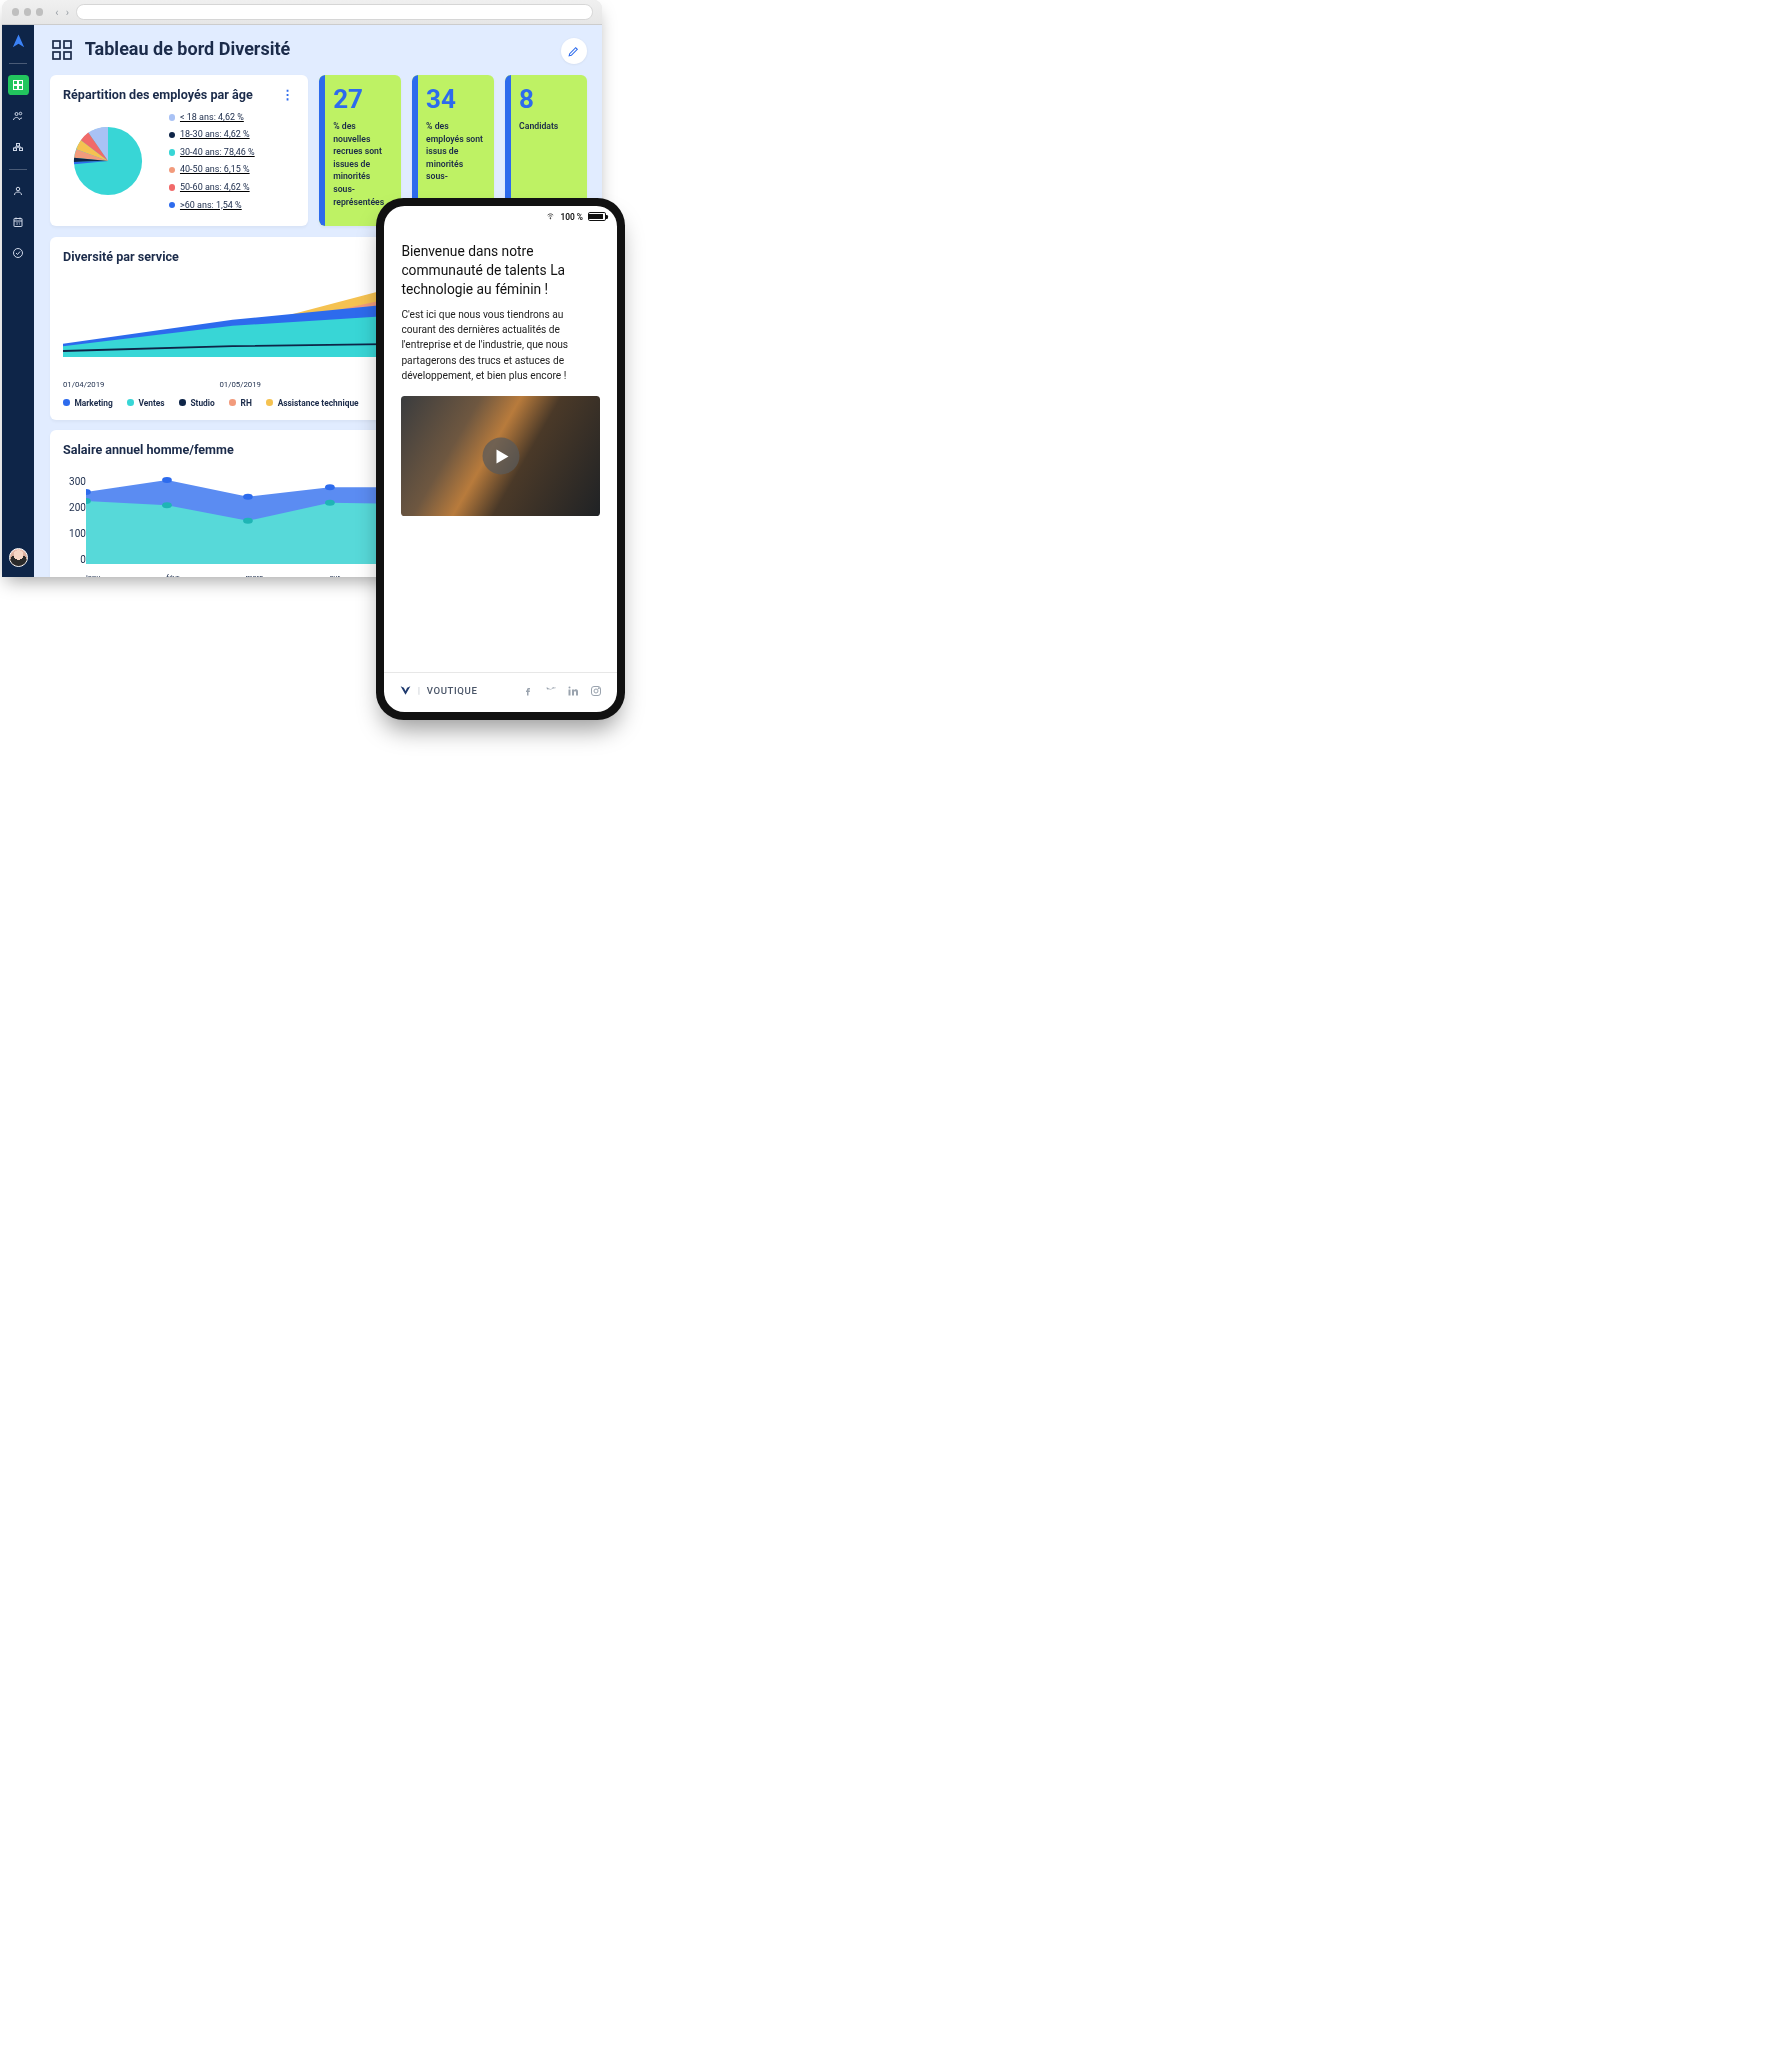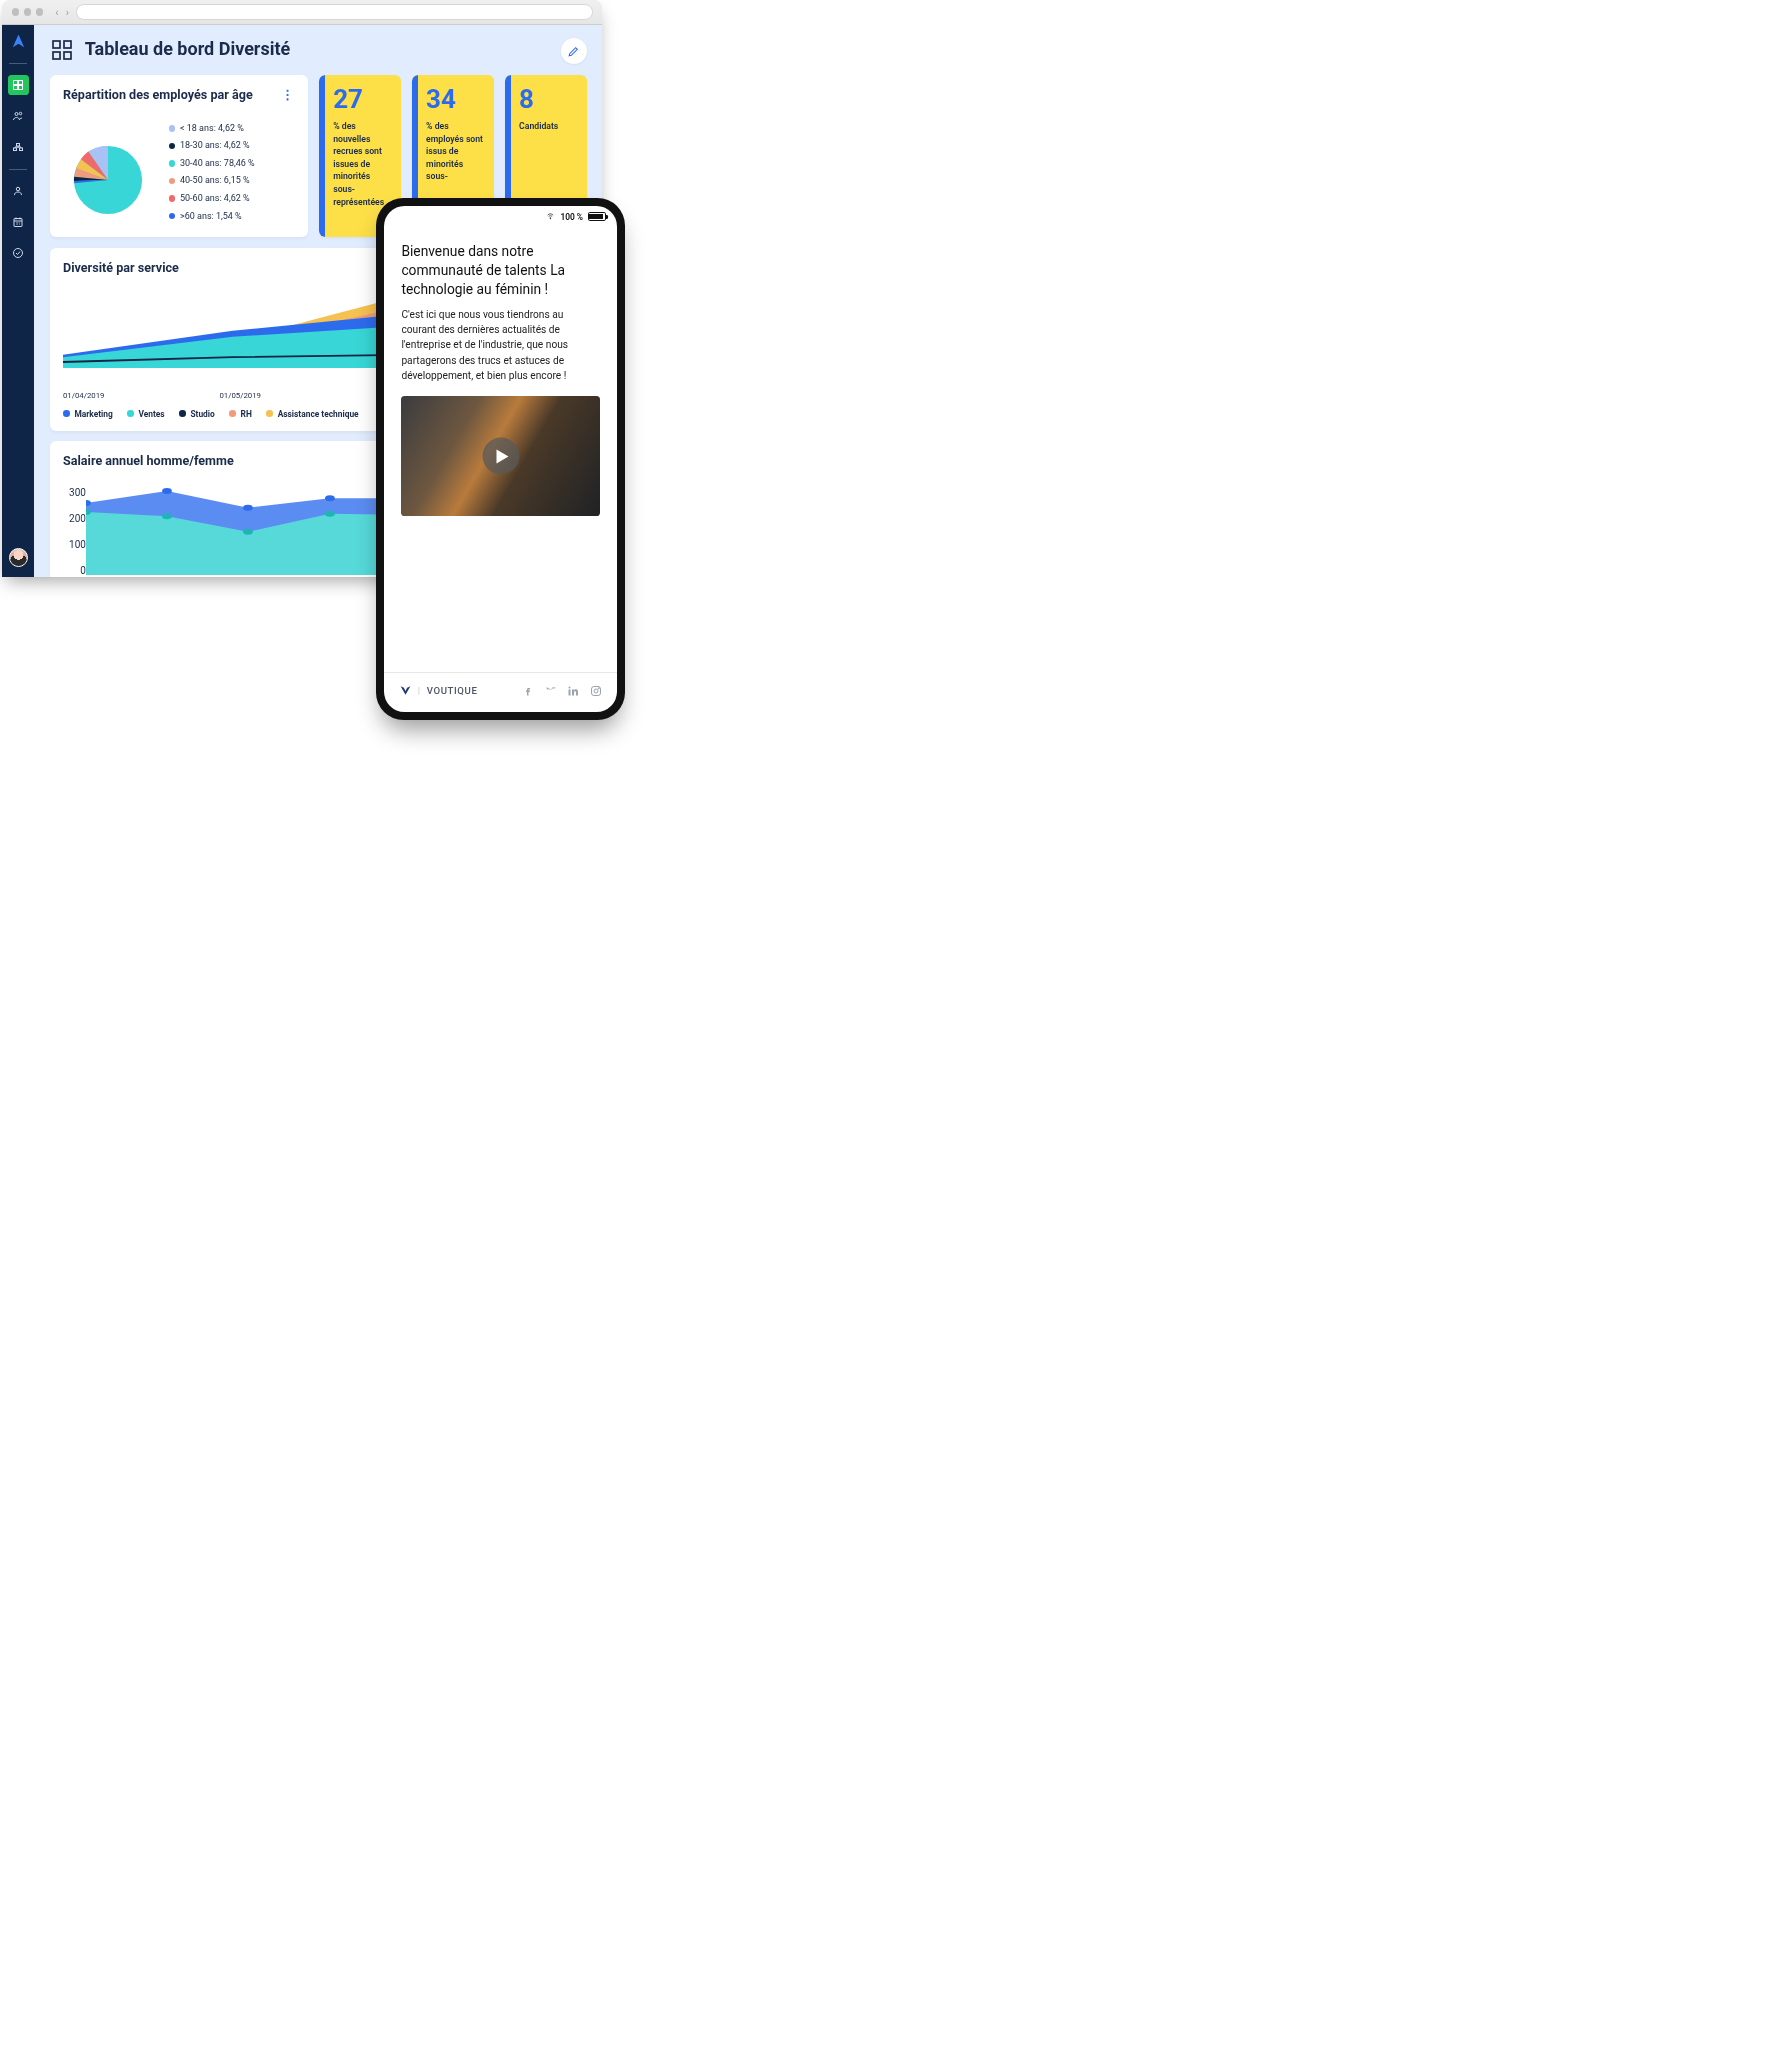"27" .stat { background: #fde047 -> #bef264 }
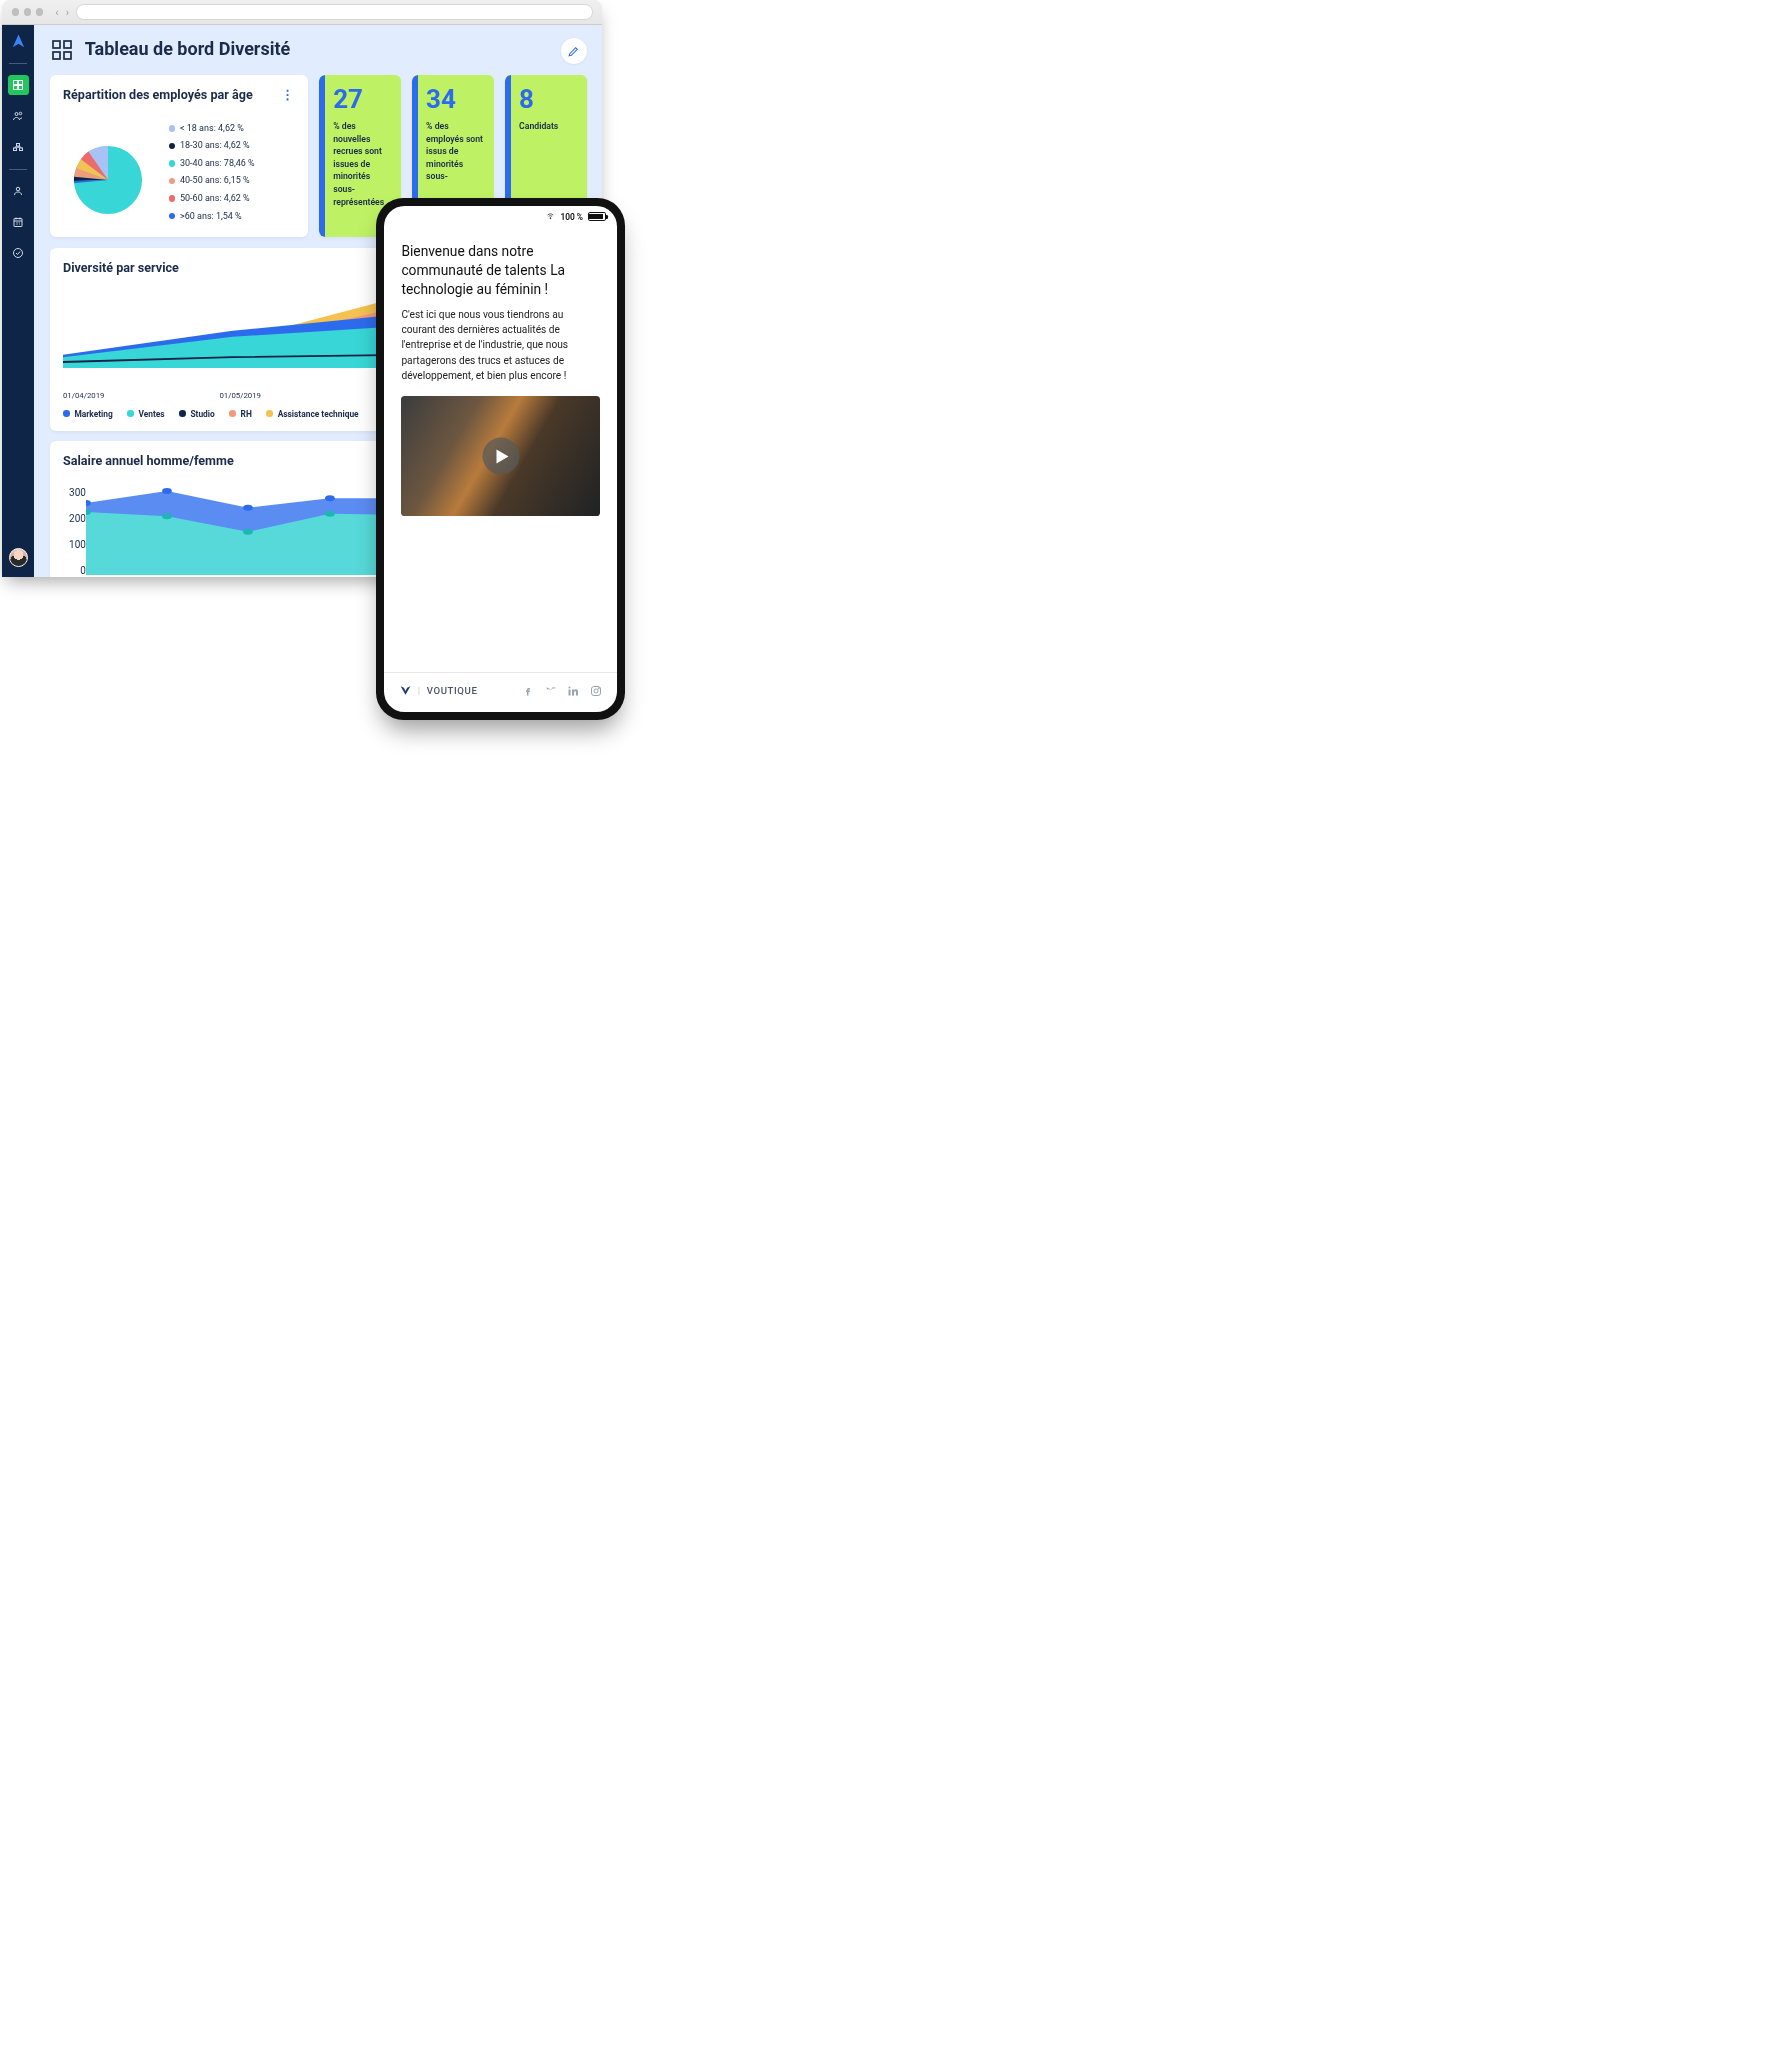"< 18 ans: 4,62 %" .pie-body { align-items: flex-end -> center; margin-top: 18px -> 7px; text-decoration: none -> underline }
